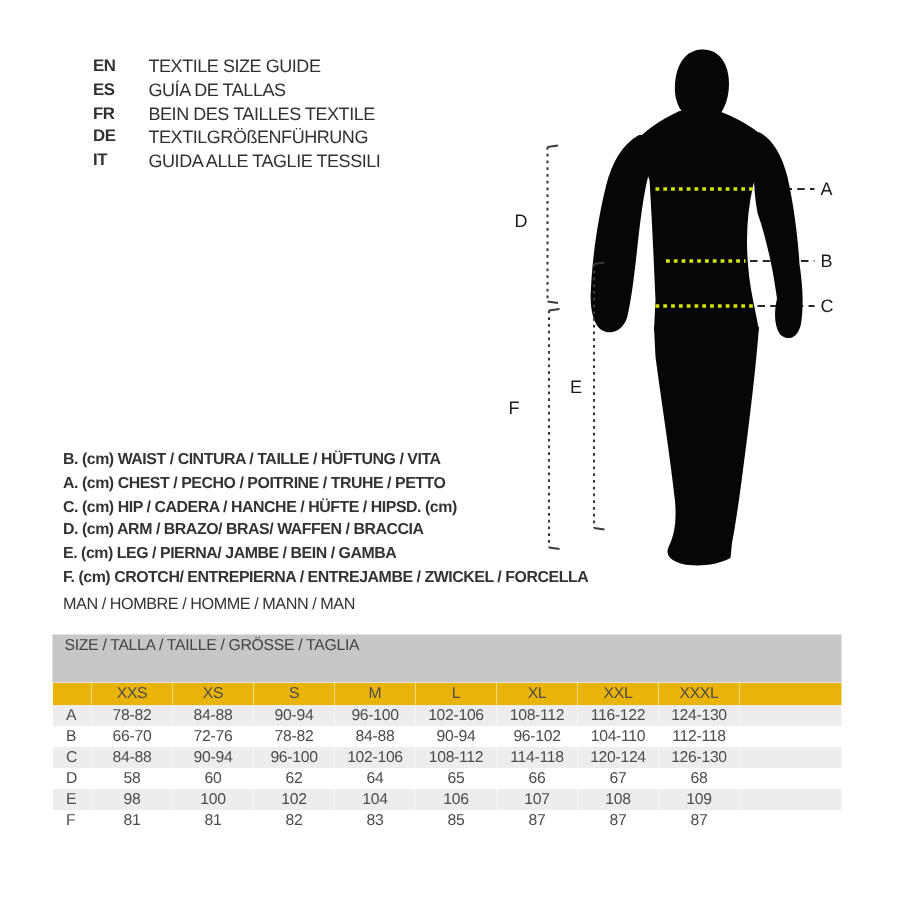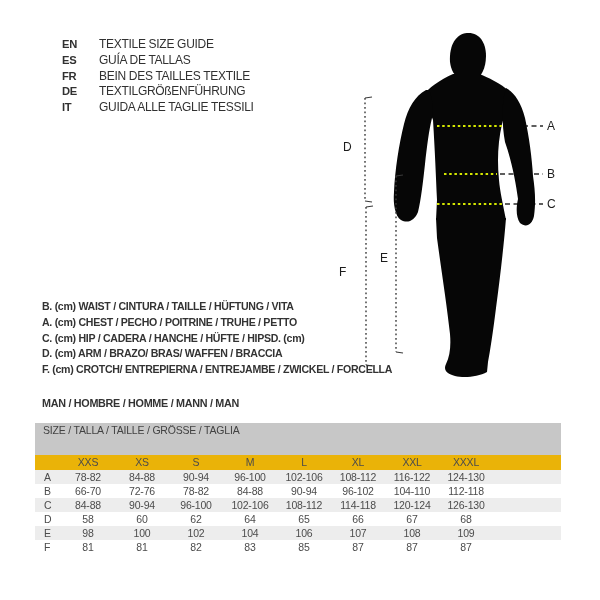"E. (cm) LEG / PIERNA/" div.measure-line { html: none -> <div>E. (cm) LEG / PIERNA/ JAMBE / BEIN / GAMBA</div> }
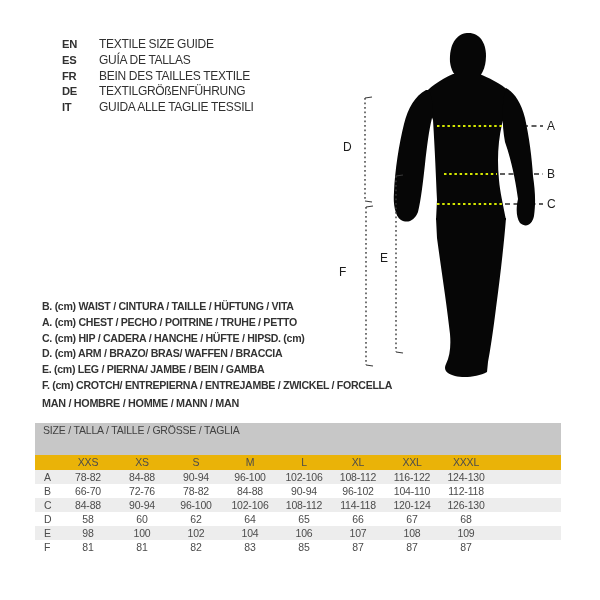"MAN / HOMBRE / HOMME" .man-line { font-weight: 700 -> 400 }
